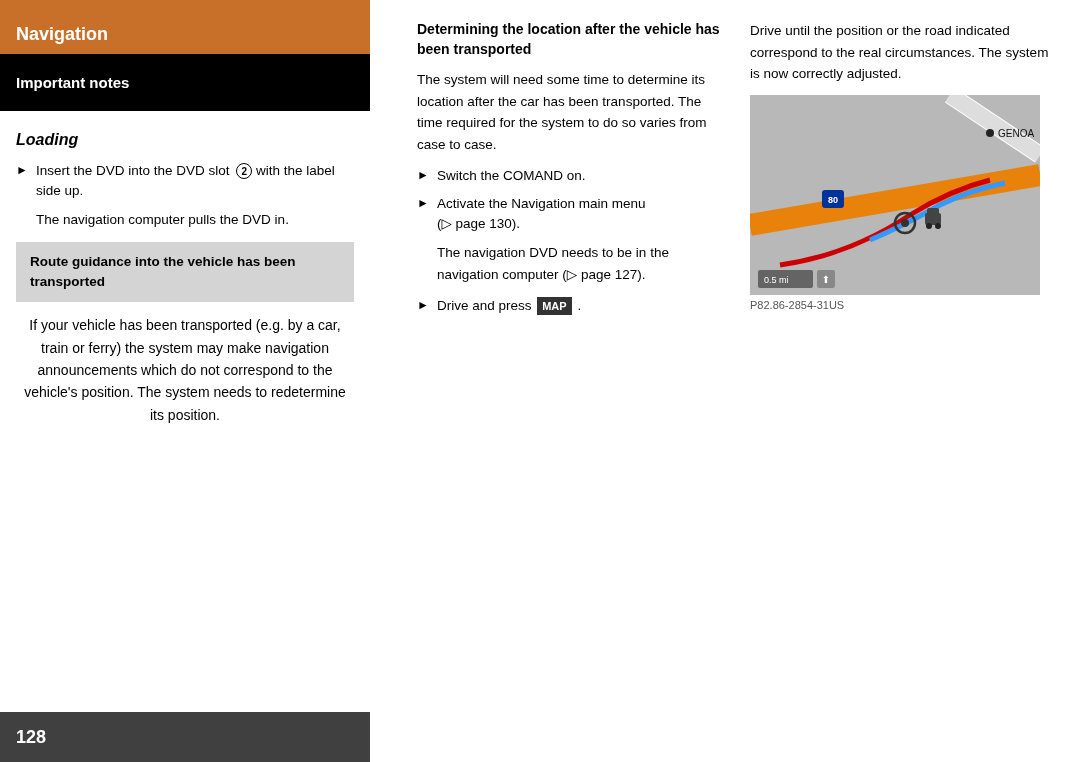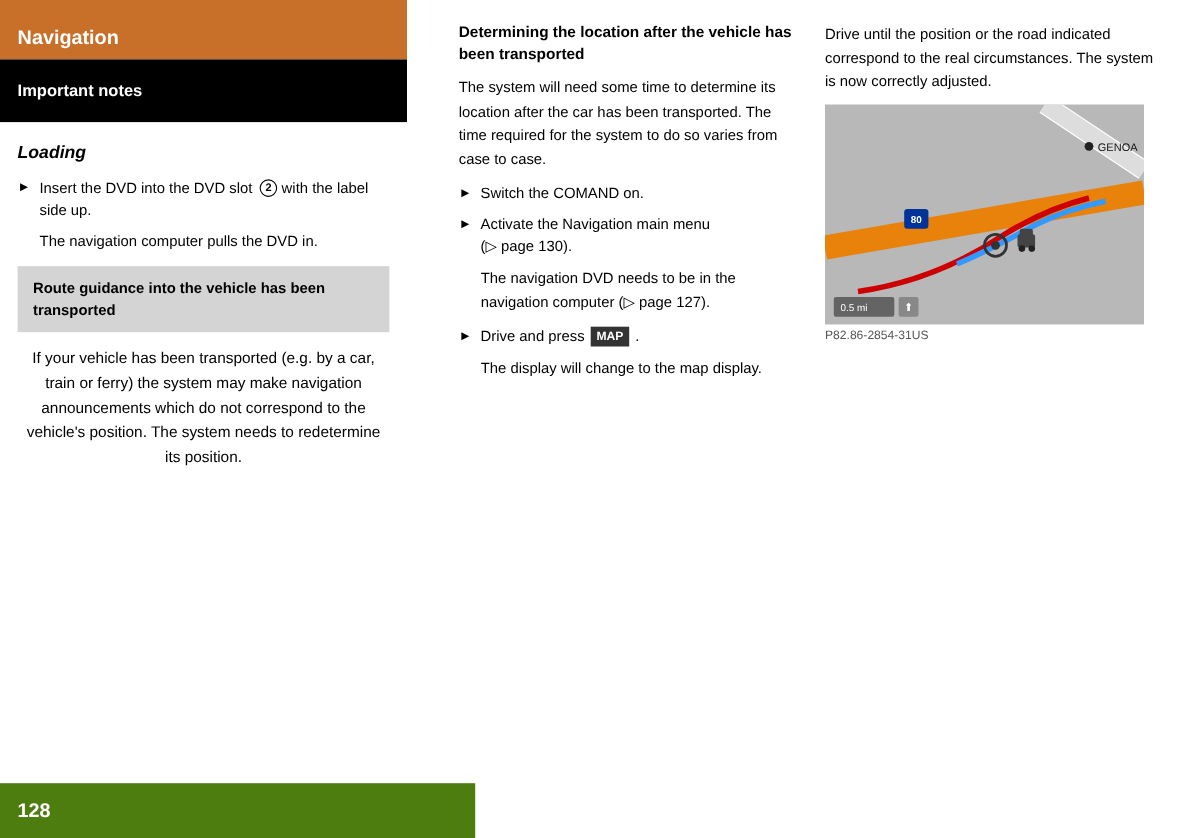"The display will change to" div.main-body-text { html: <div>The display will change to the map display.</div> -> none }
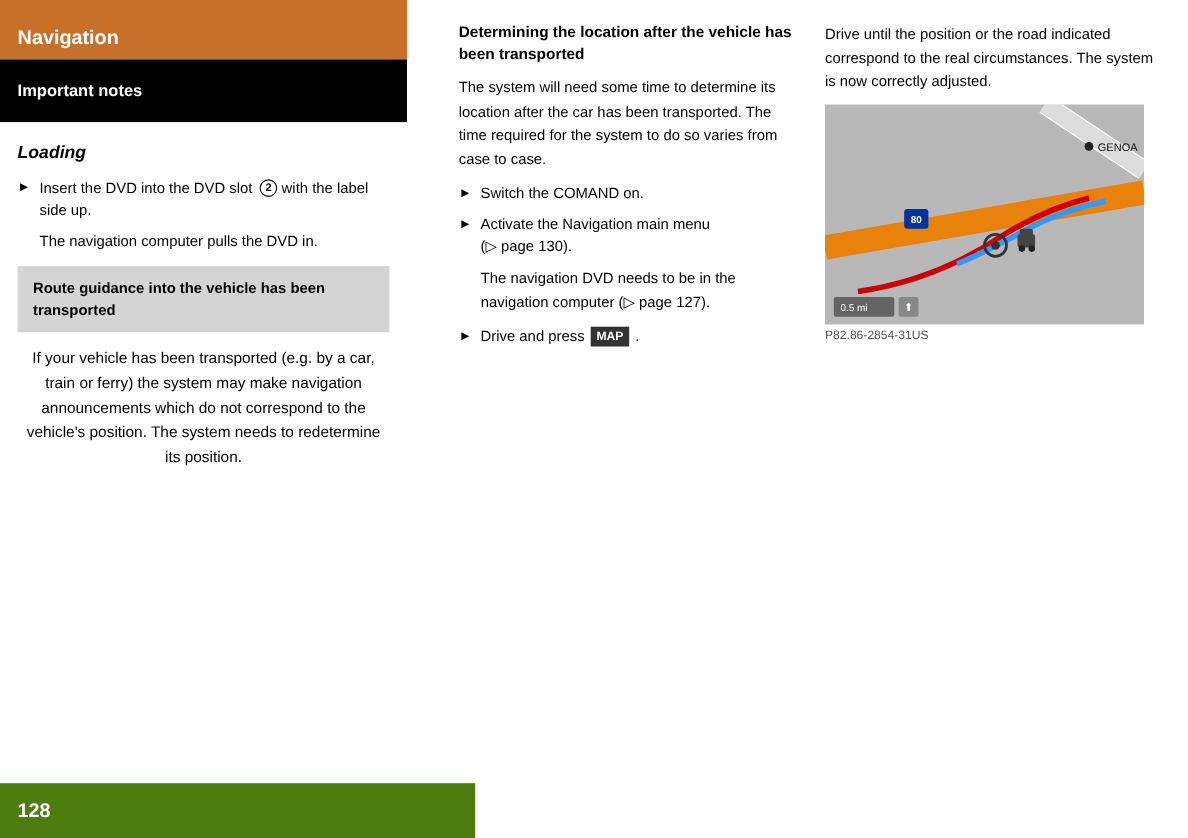"128" .page-footer { background: #4d7c0f -> #404040; width: 432px -> 370px }
